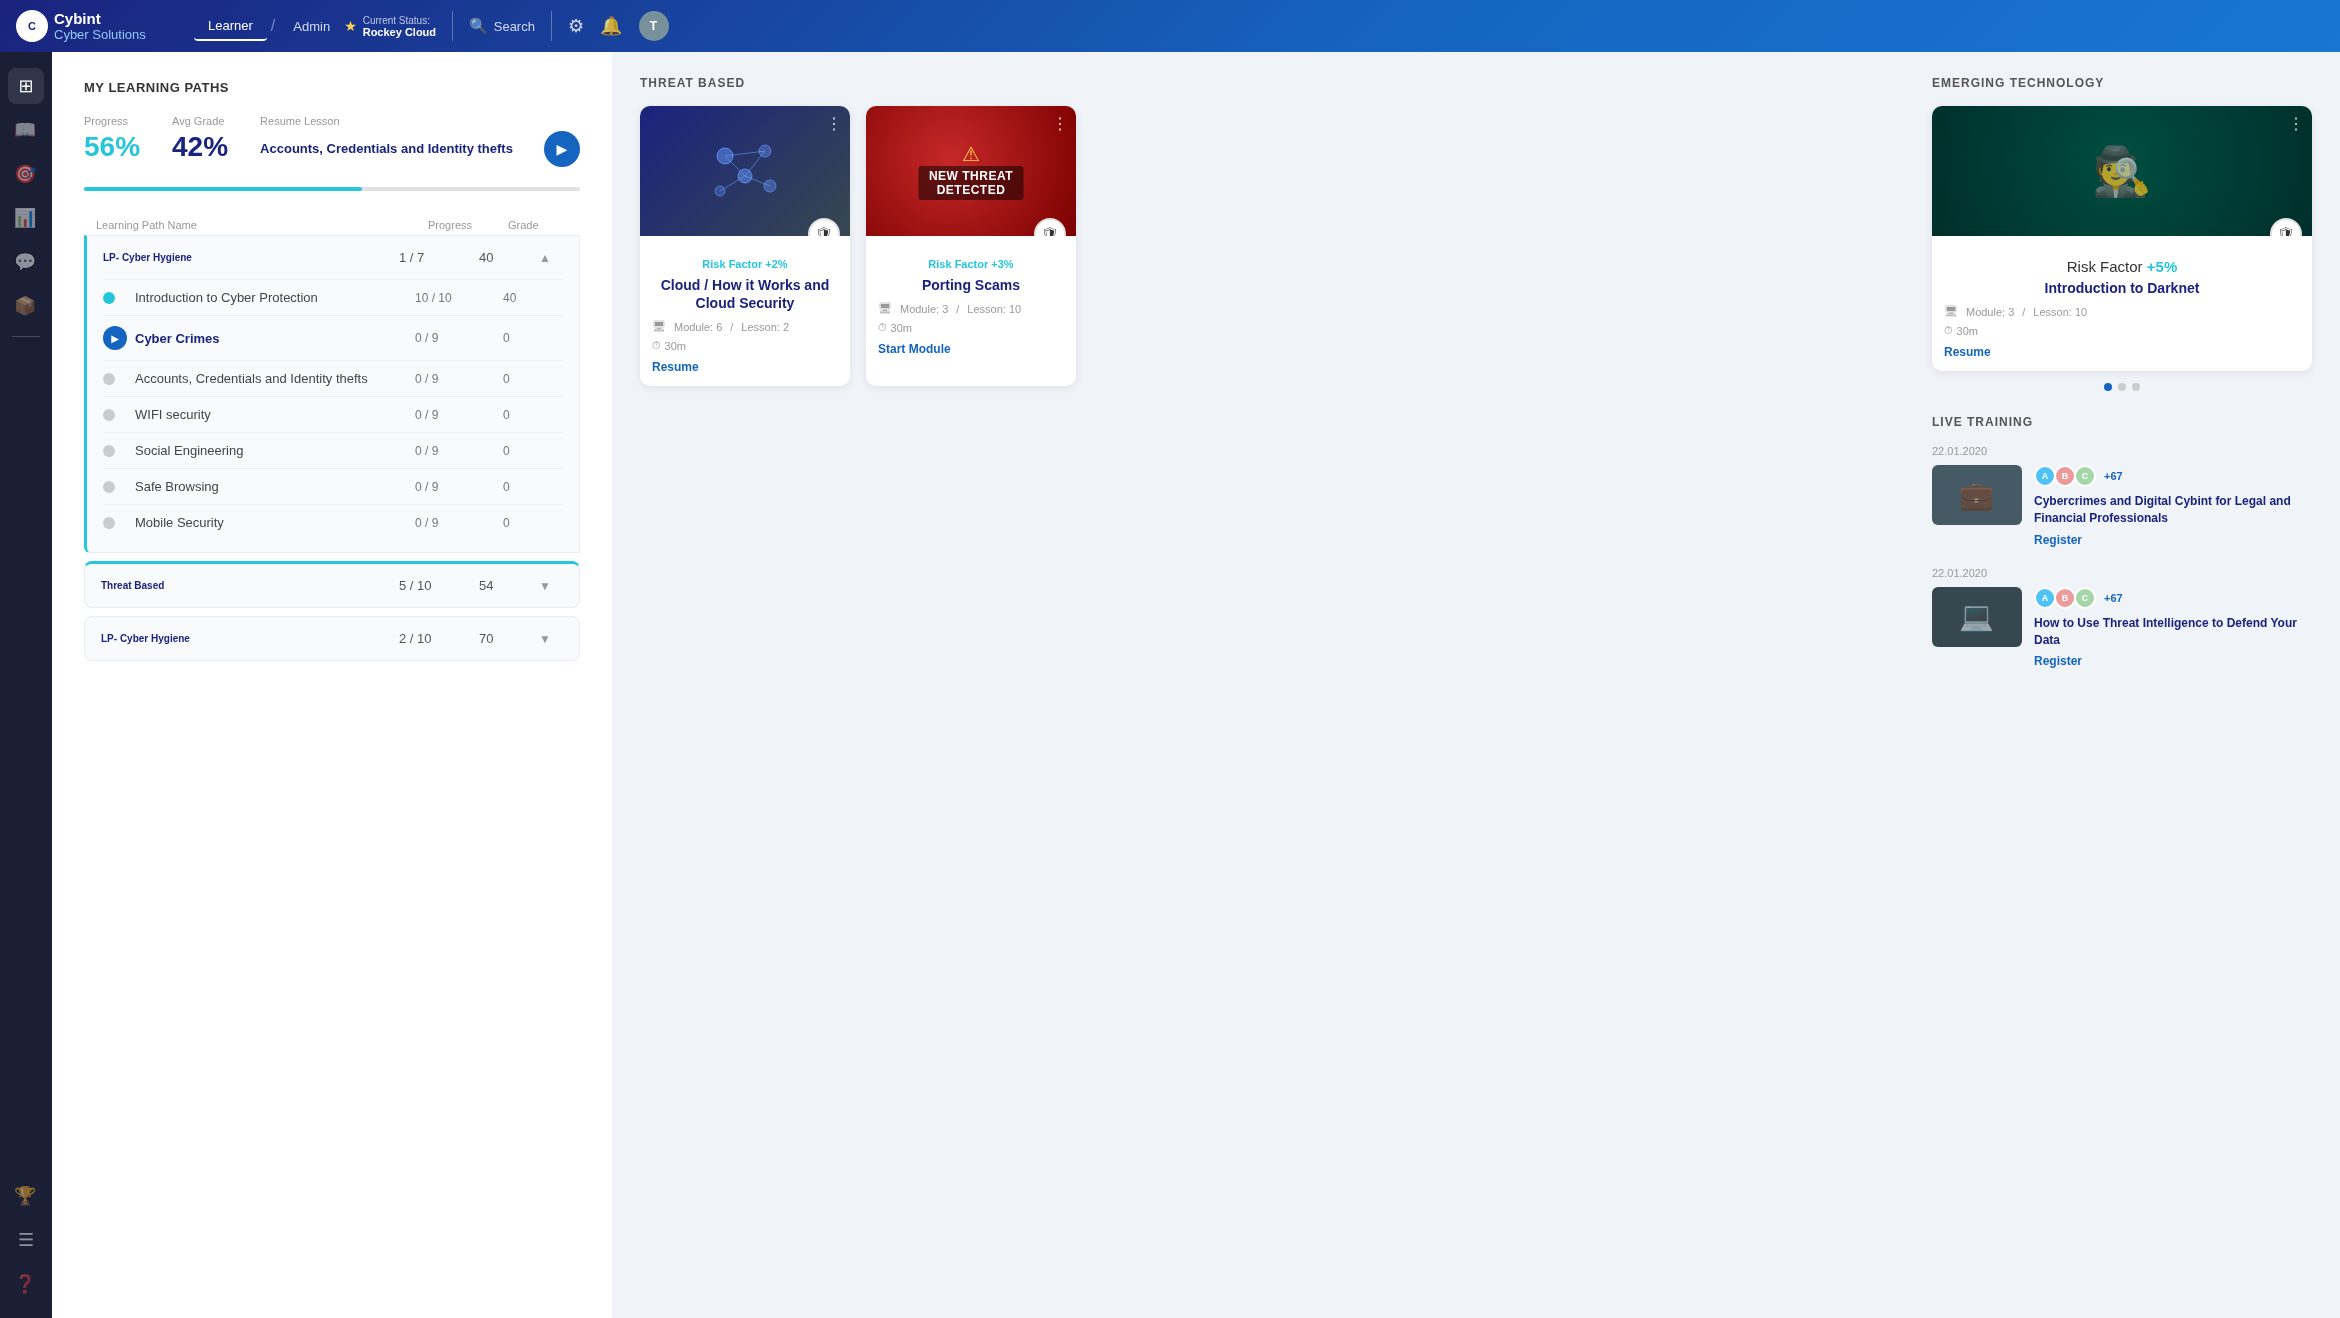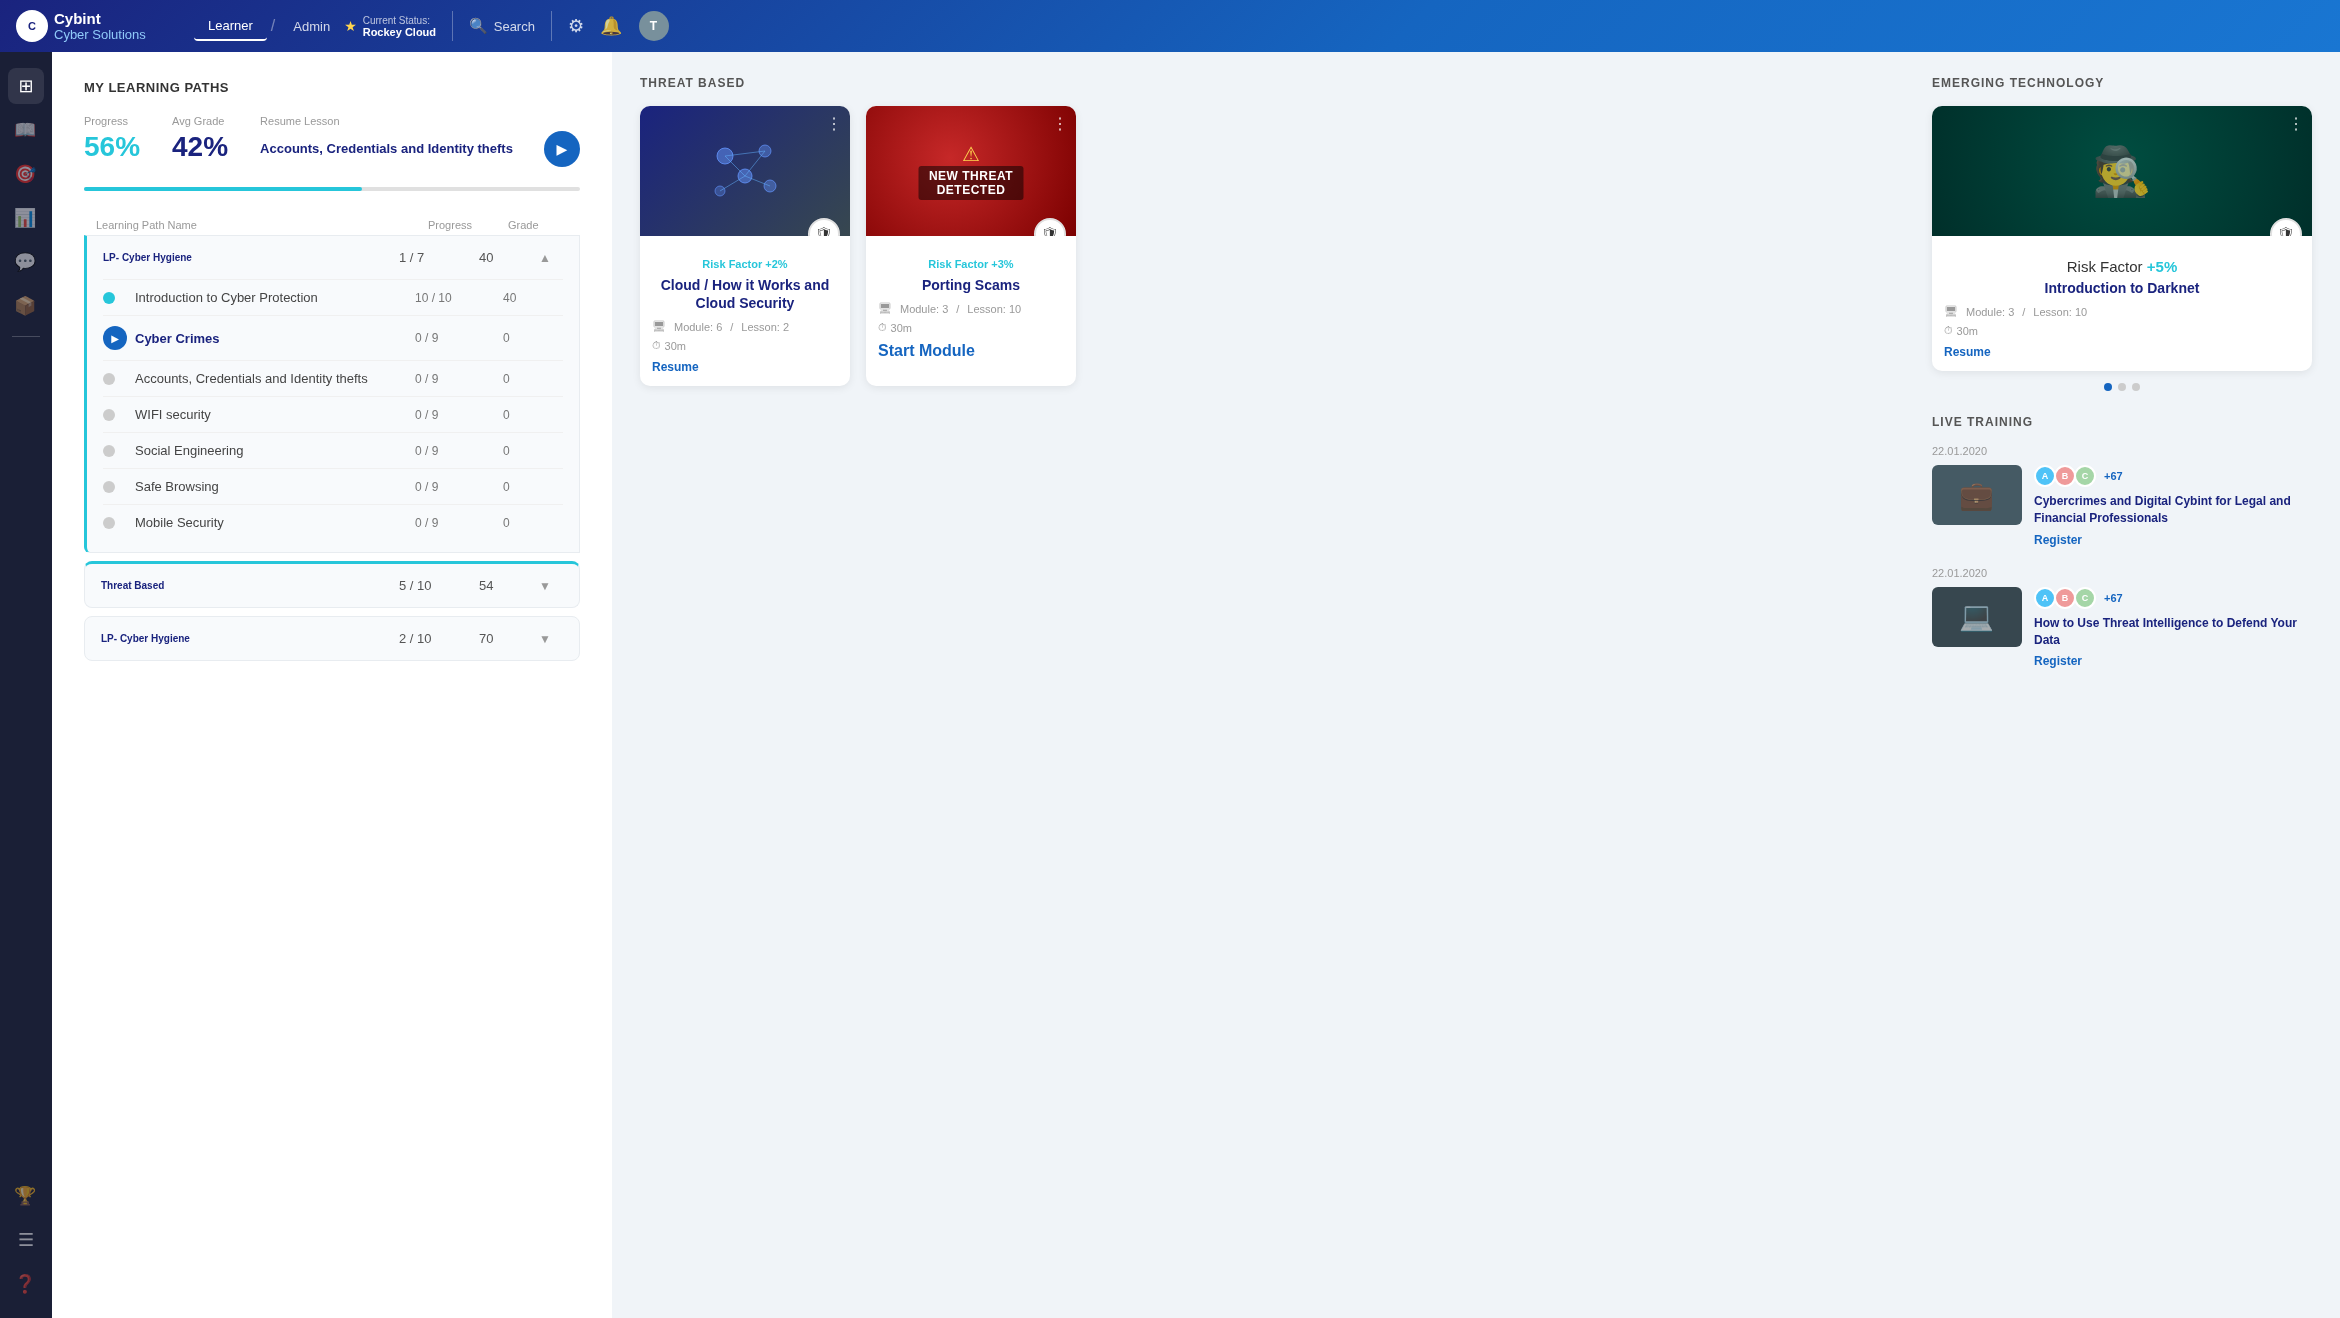"Start Module" .card-start { font-size: 16px -> 12px }
